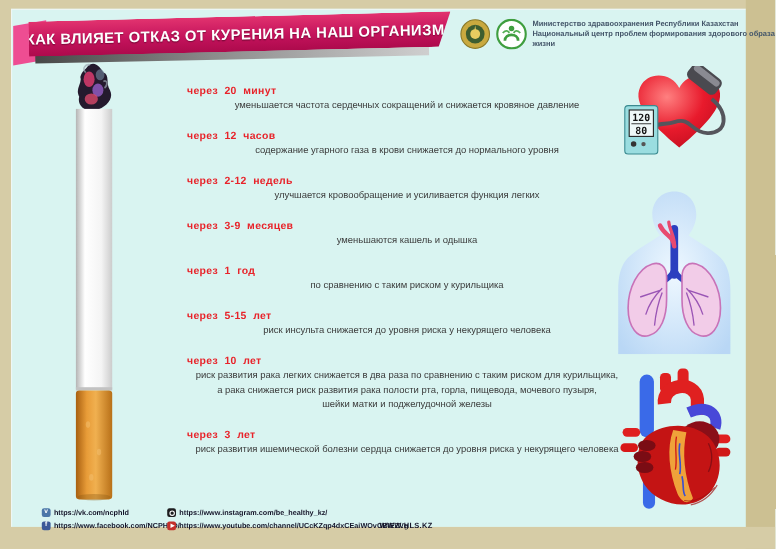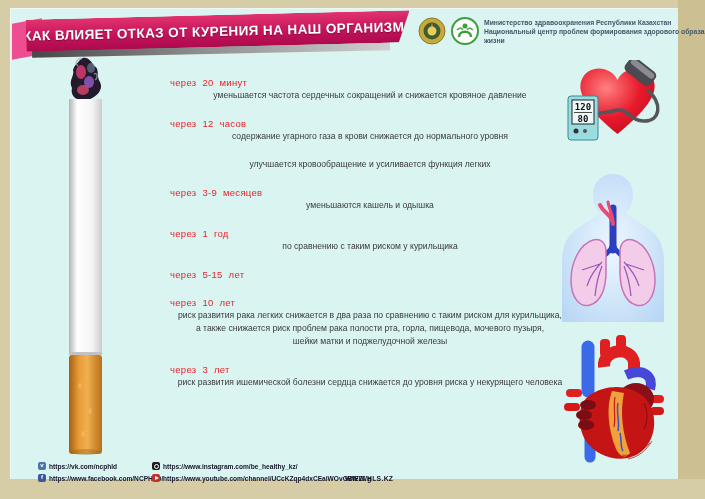"через 20 минут" .tperiod { font-weight: normal -> bold }
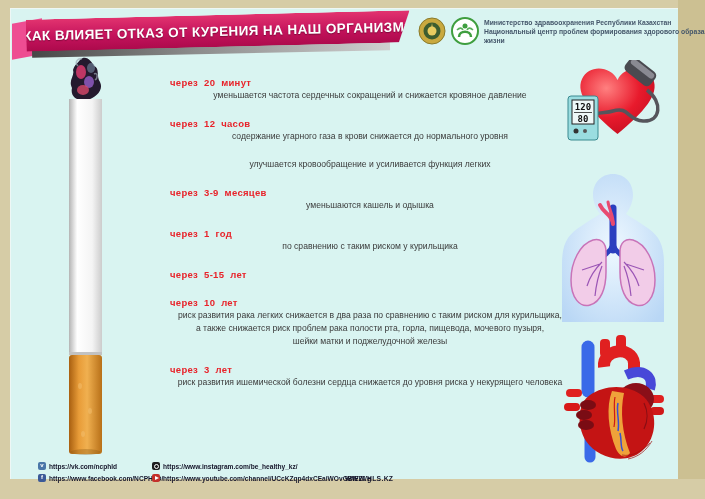"через 2-12 недель" div.tperiod { html: none -> <div>через 2-12 недель</div> }
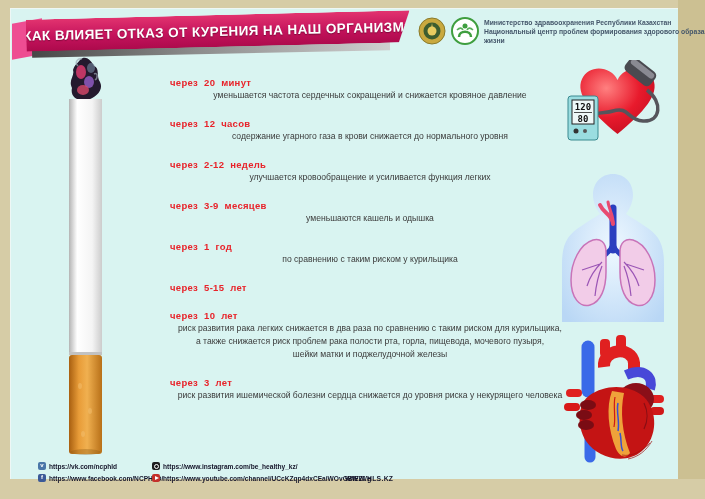"риск инсульта снижается до уровня" div.tline { html: none -> <div>риск инсульта снижается до уровня риска у некурящего человека</div> }
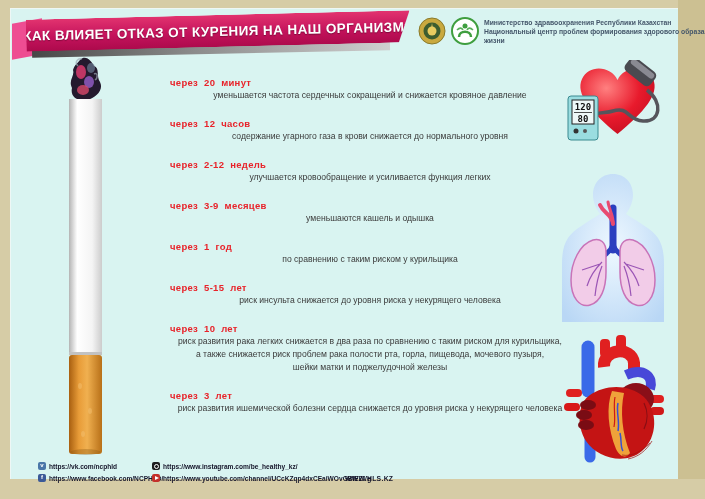"а также снижается риск проблем" div.tline { text: также снижается риск проблем -> рака снижается риск развития }
